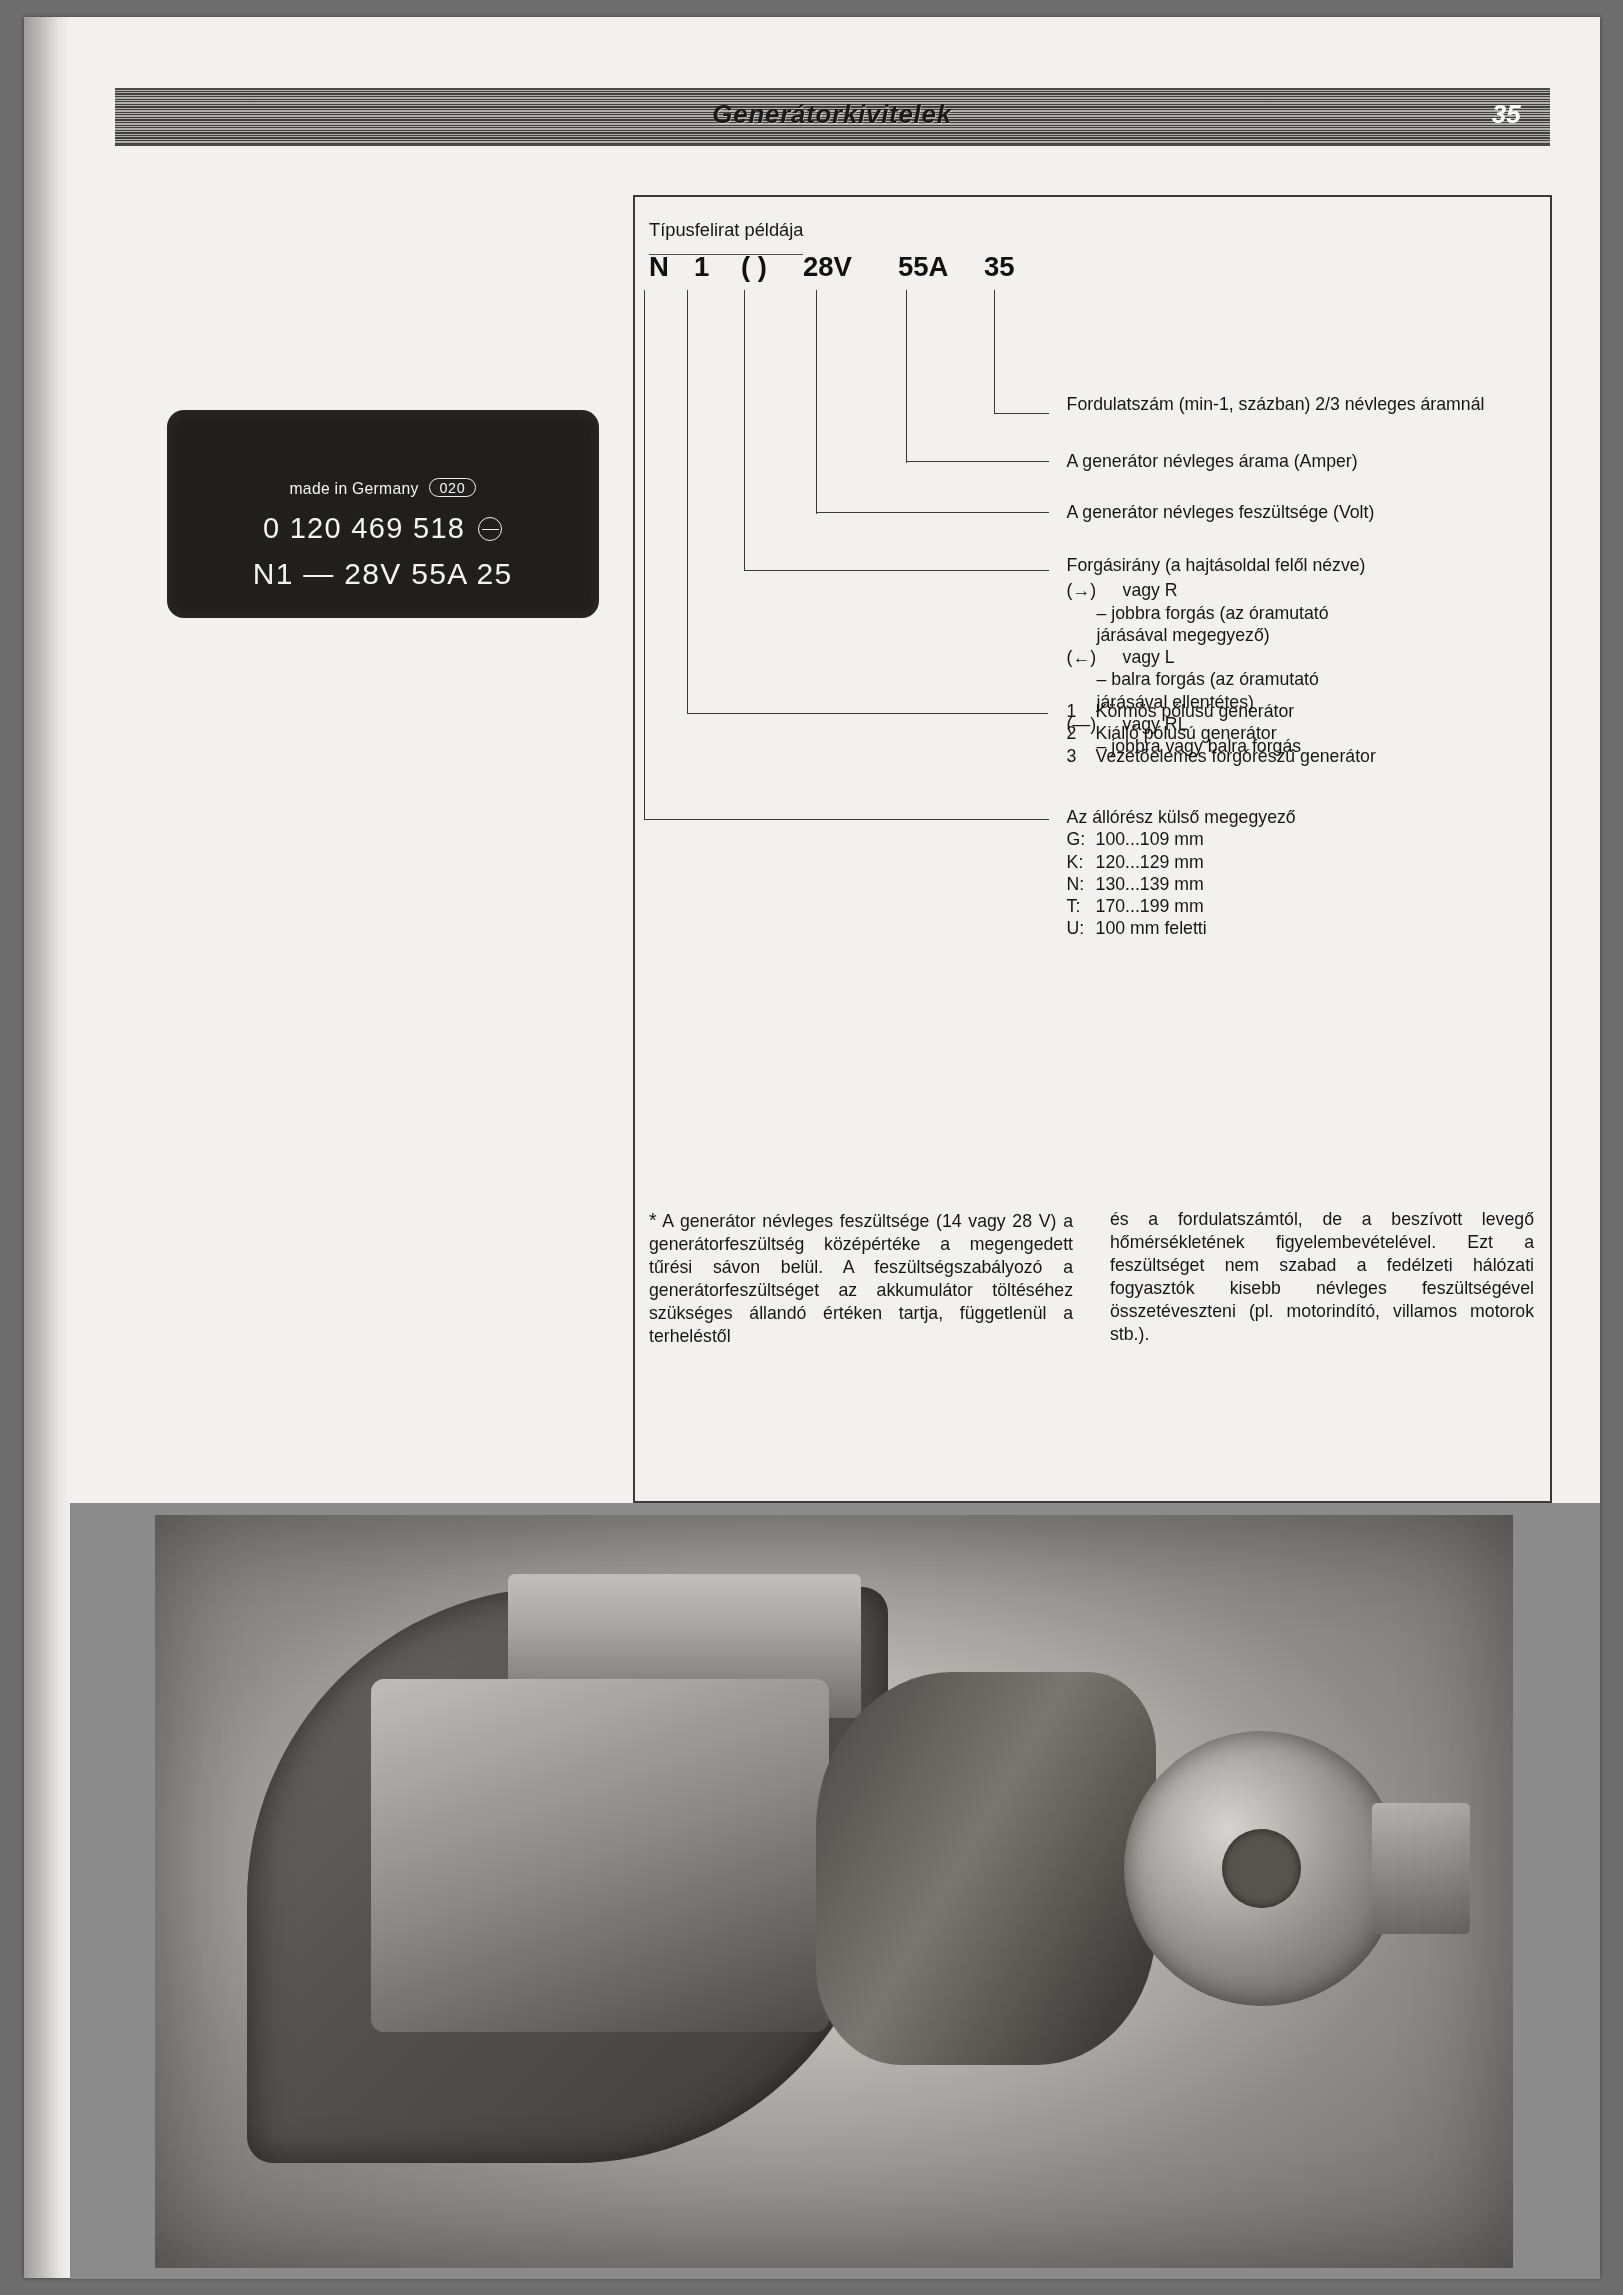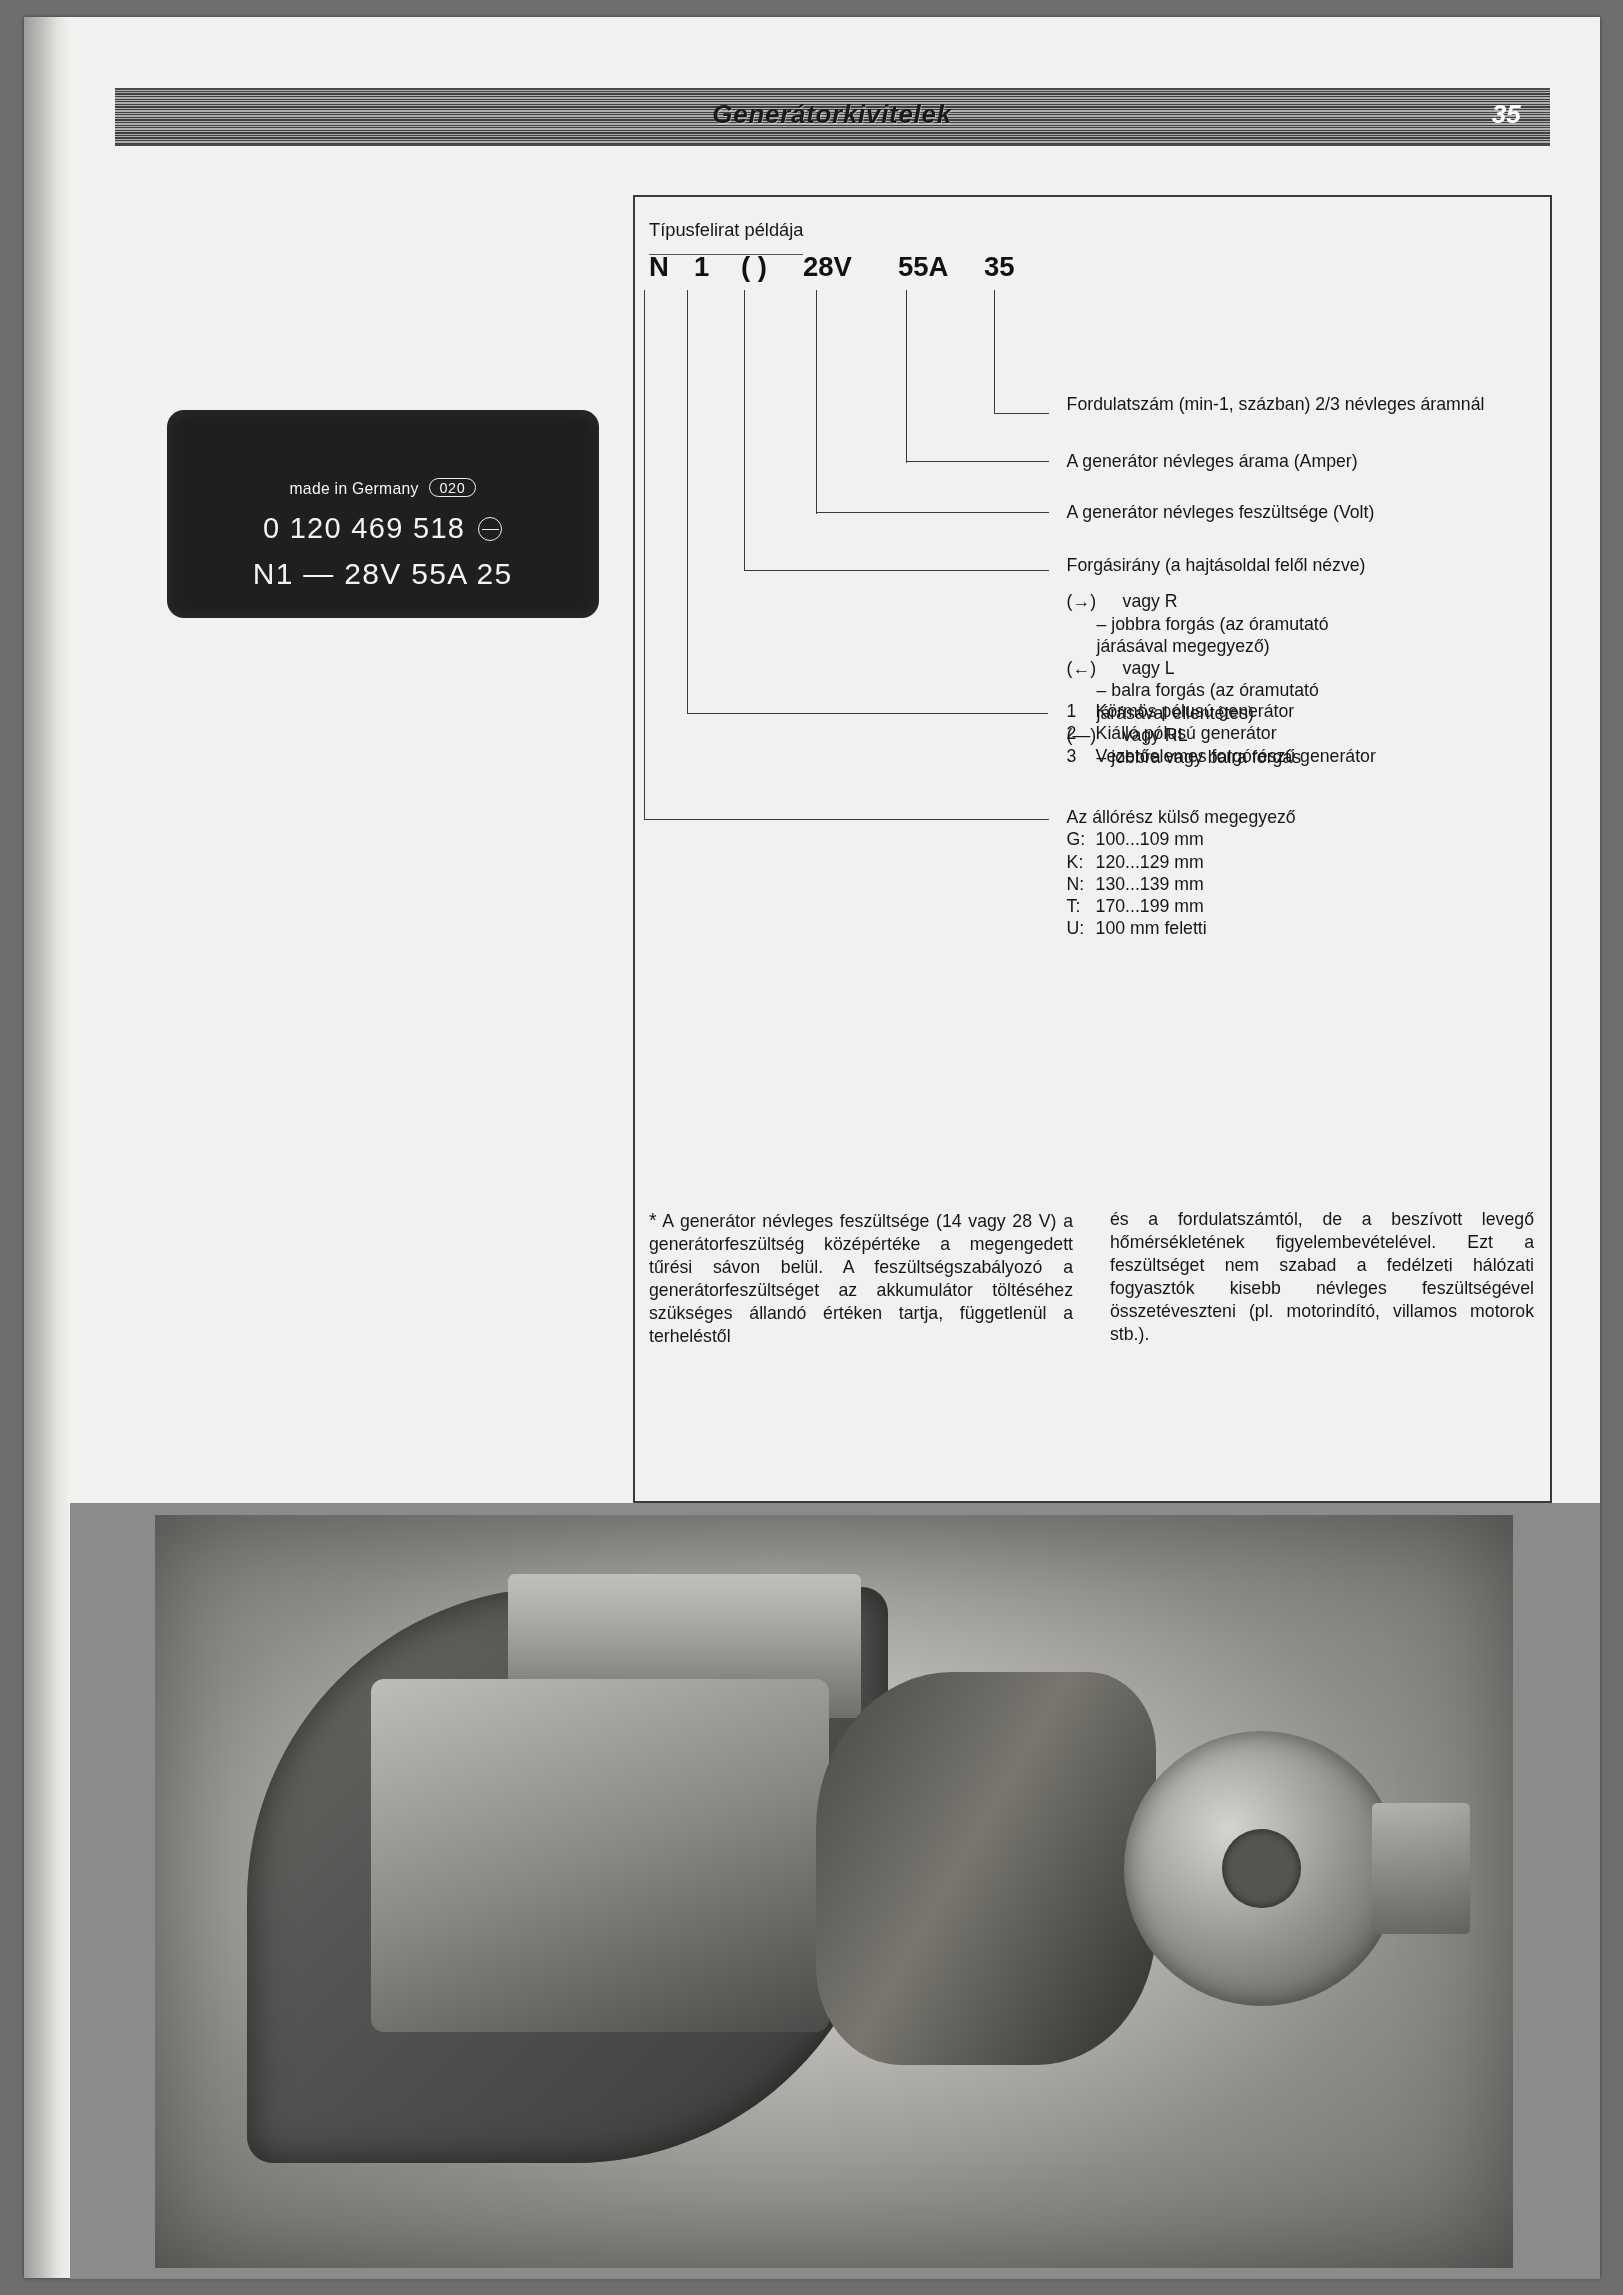"(→) vagy R" div { margin-top: 14px -> 3px }
